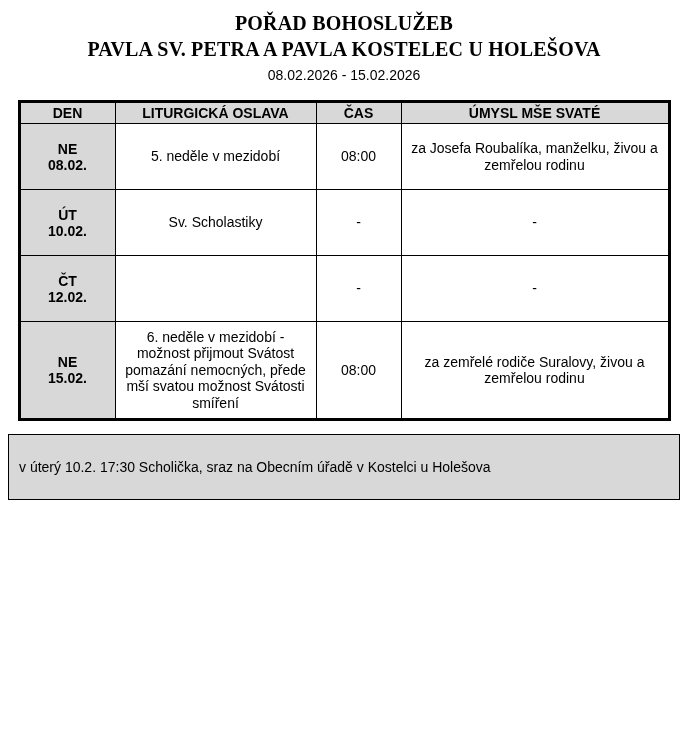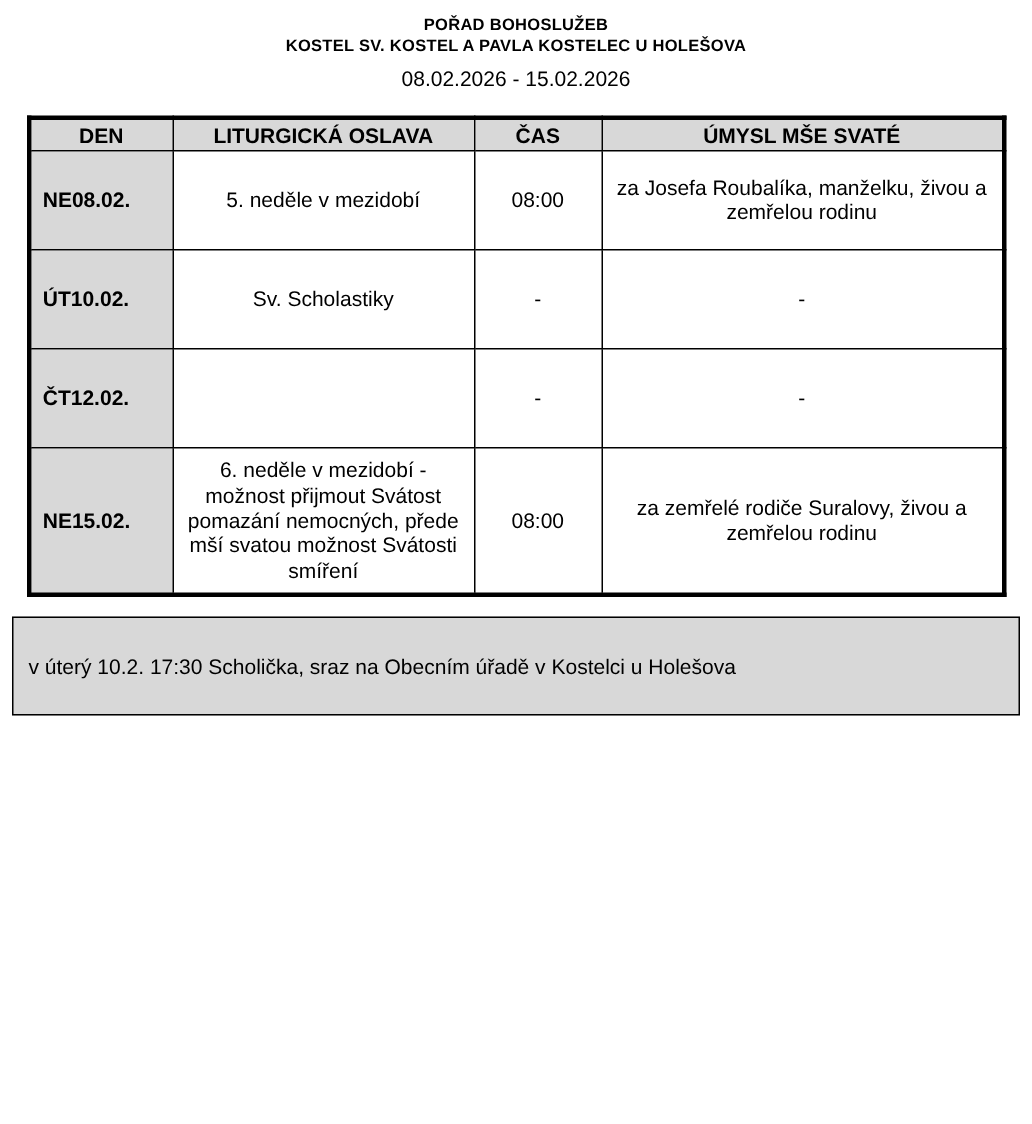"POŘAD BOHOSLUŽEB" .doc-title, .doc-subtitle { font-family: none -> Liberation Serif, serif; font-size: 11px -> 20px }
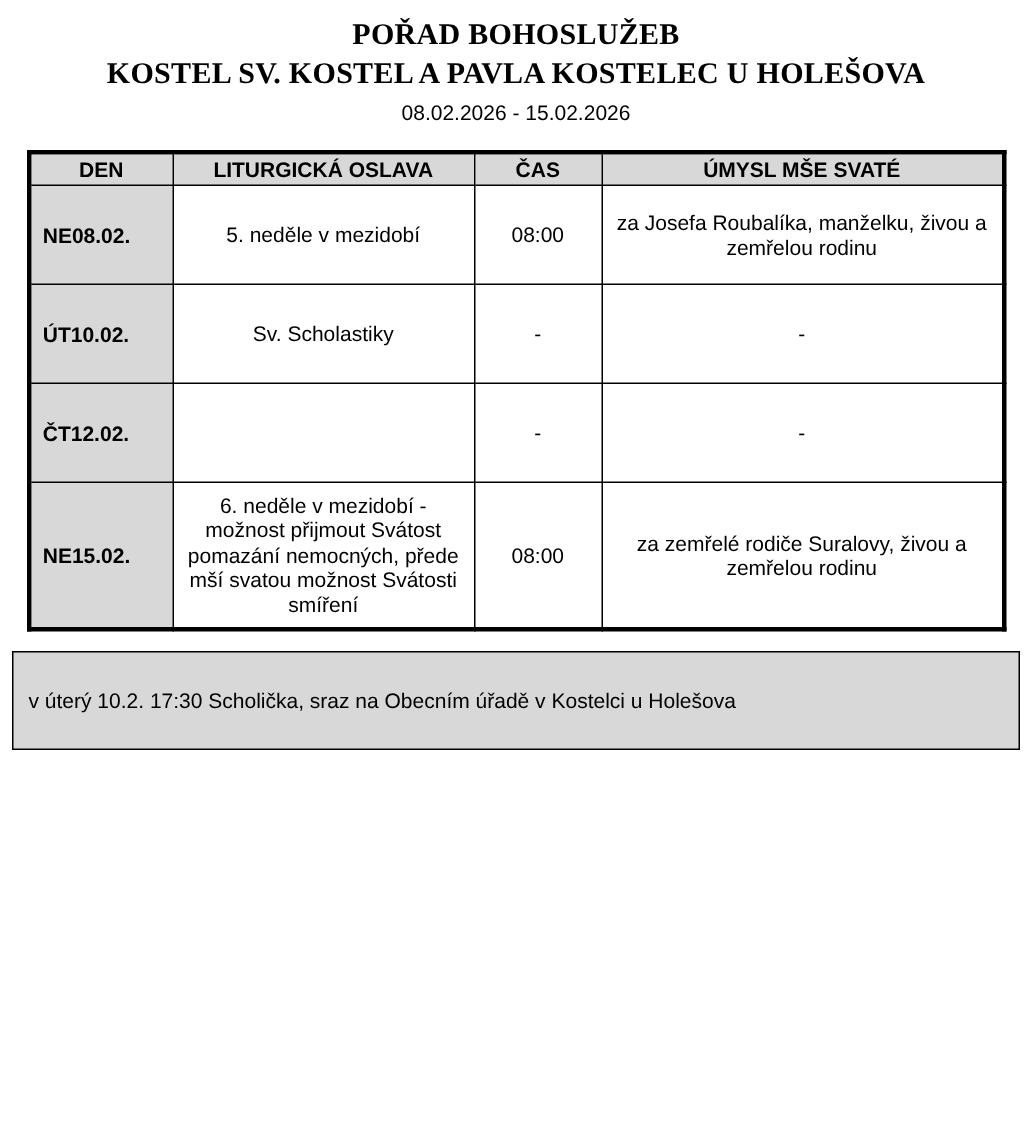"KOSTEL SV. KOSTEL A PAVLA" div.doc-subtitle { text: KOSTEL SV. KOSTEL -> PAVLA SV. PETRA }
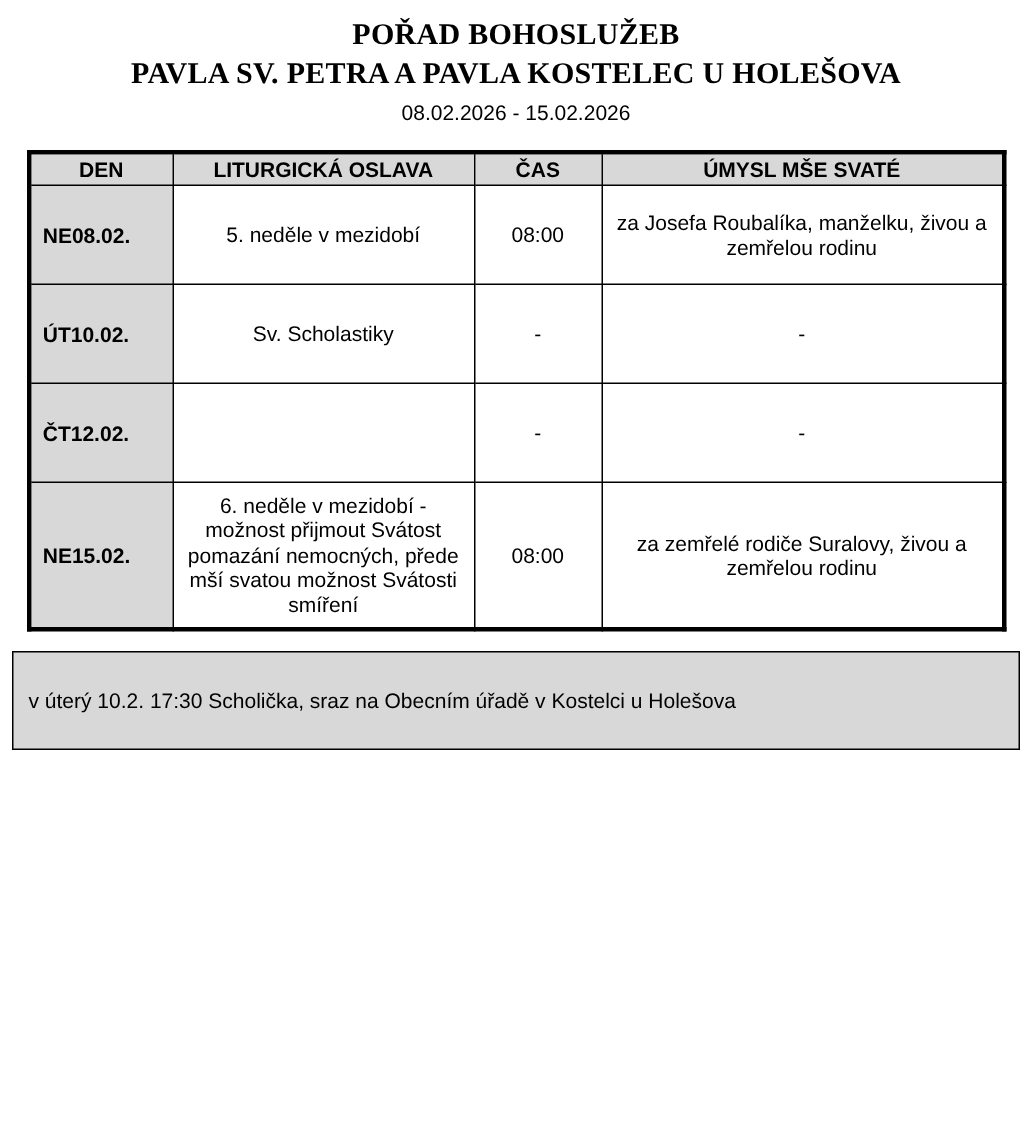"NE" .den-inner { flex-direction: none -> column; justify-content: flex-start -> flex-end }
